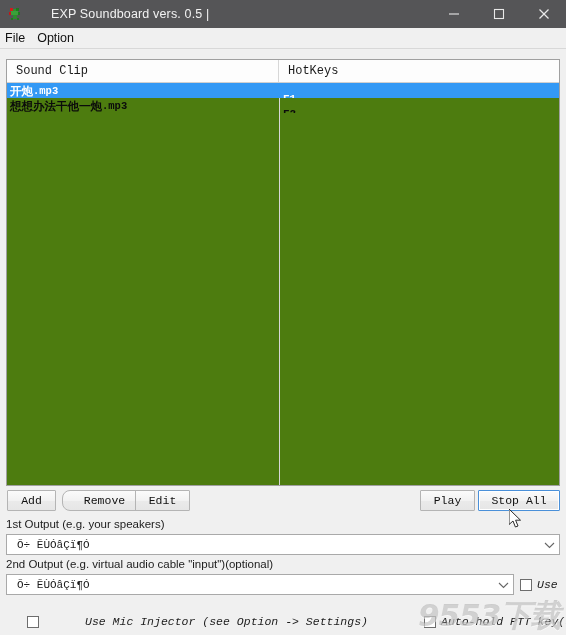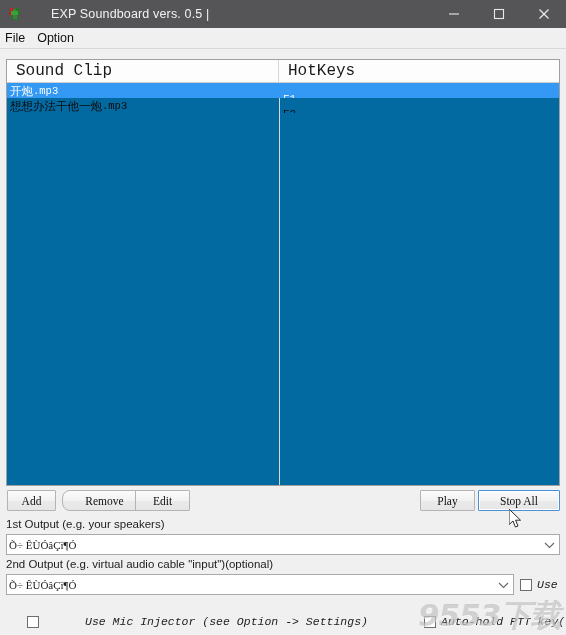"Sound Clip" .hdr-cell { font-size: 16px -> 12px }
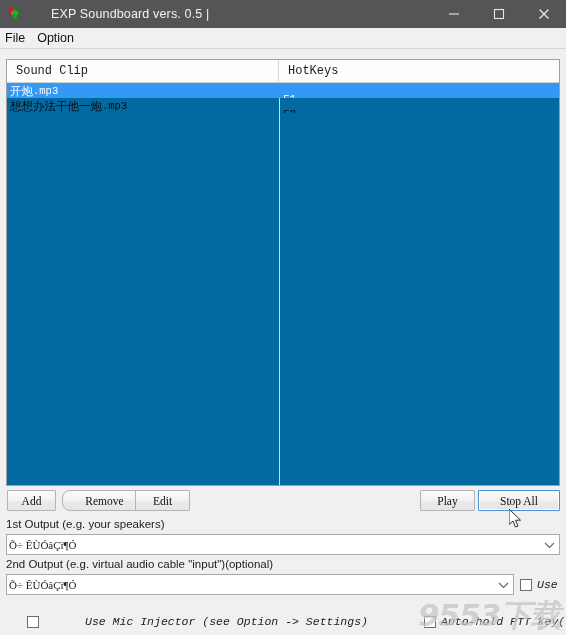"开炮" .list-body { background: #0369a1 -> #4d7c0f; font-weight: none -> bold }
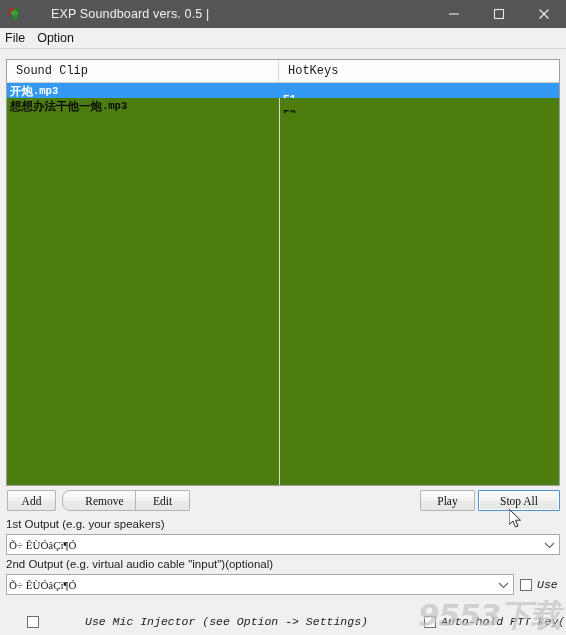"Add" .btn { font-family: Liberation Serif, serif -> Liberation Mono, monospace }
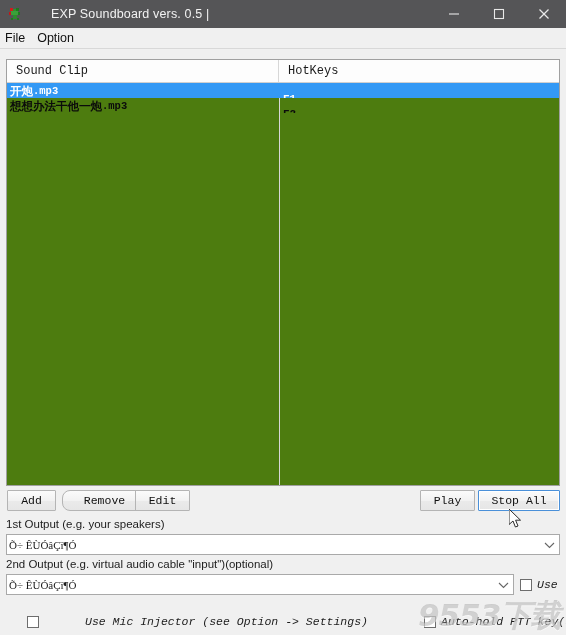"Õ÷ ÊÙÓâÇï¶Ó" .combo .val { font-family: Liberation Serif, serif -> Liberation Mono, monospace; padding-left: 2px -> 10px }
